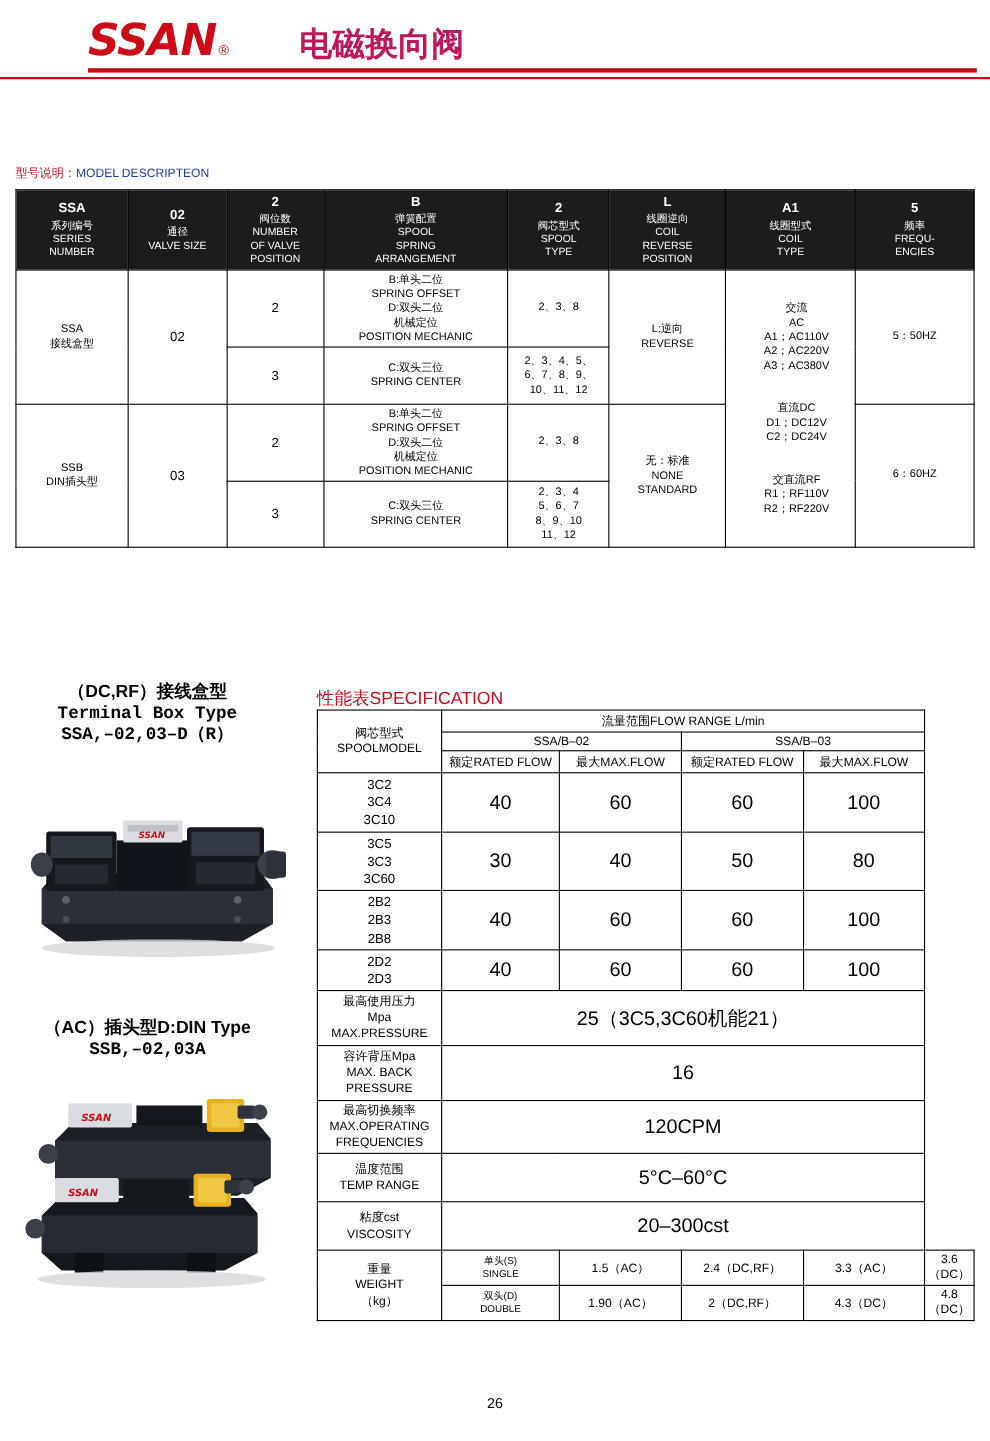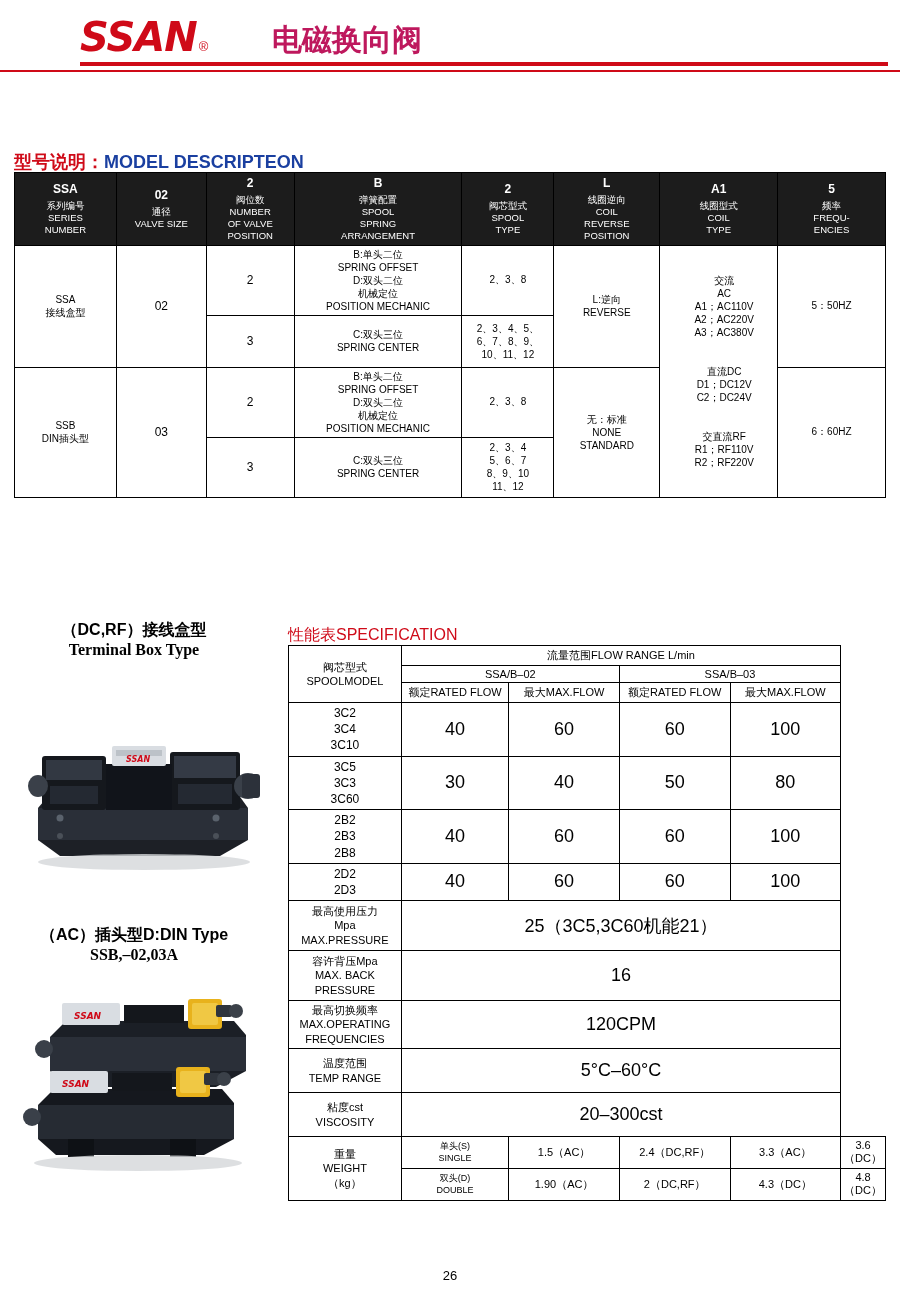"型号说明：MODEL DESCRIPTEON" .sec-title { font-size: 18px -> 11px; font-weight: bold -> normal }
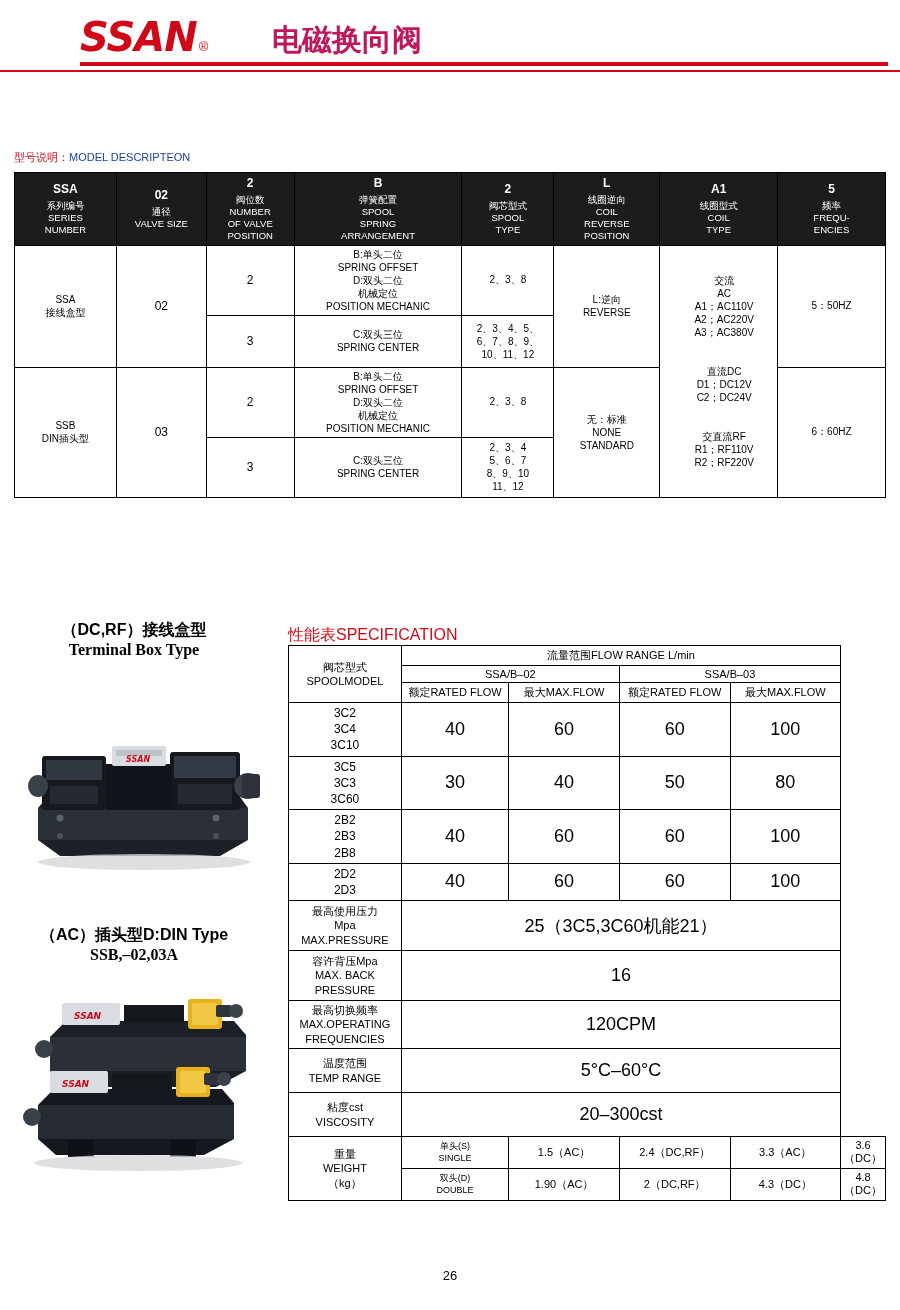"Terminal Box Type" .cap-en { font-family: Liberation Serif, serif -> Liberation Mono, monospace }
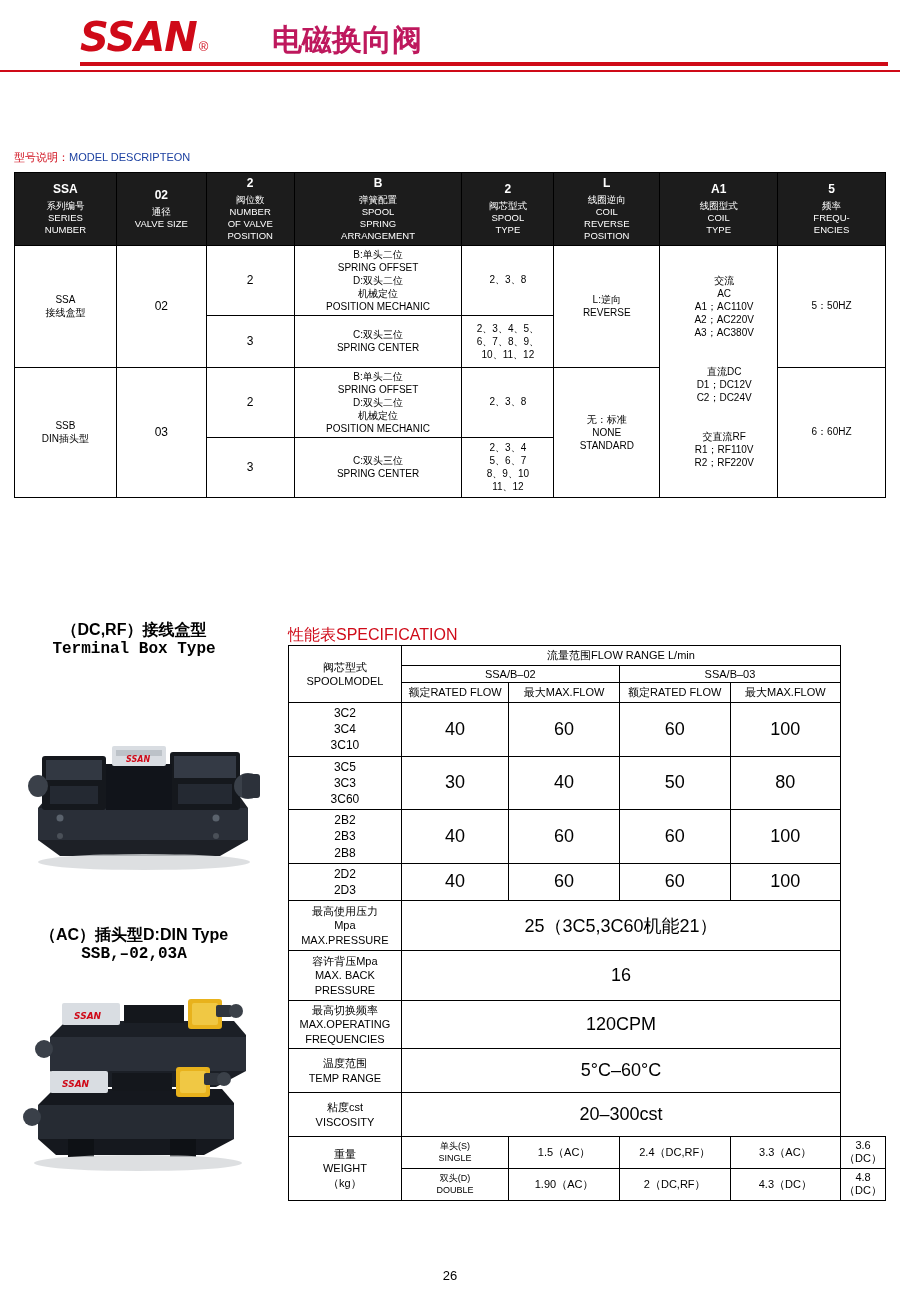"SSA,–02,03–D（R）" div.cap-en { html: none -> <div>SSA,–02,03–D（R）</div> }
